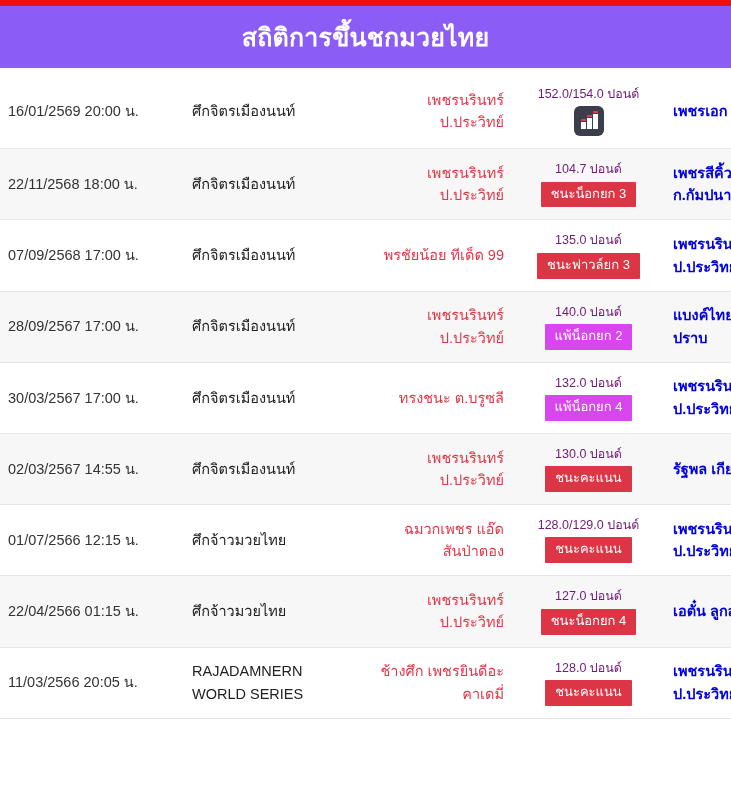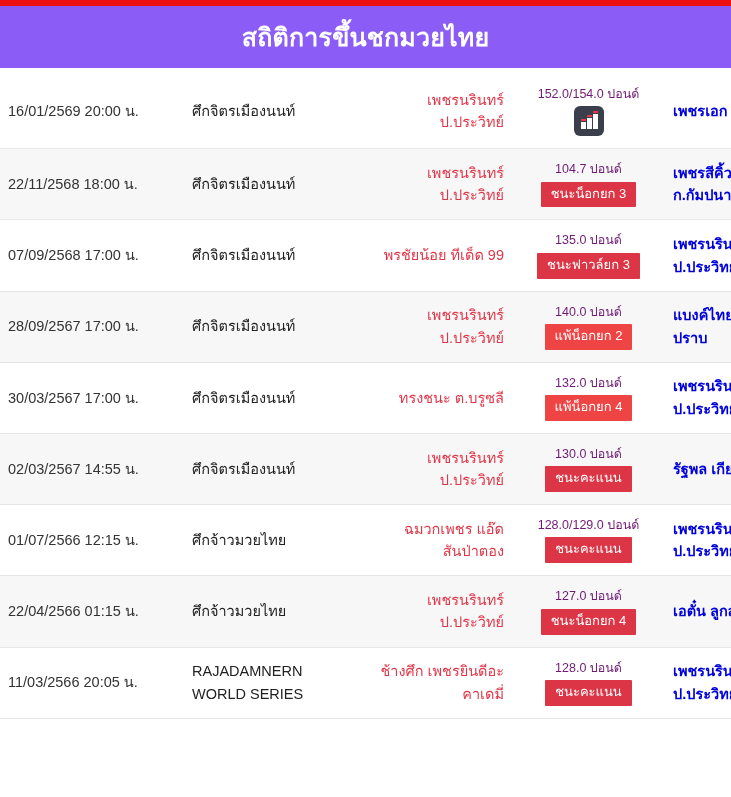"แพ้น็อกยก 2" .badge.loss { background: #ef4444 -> #d946ef }
